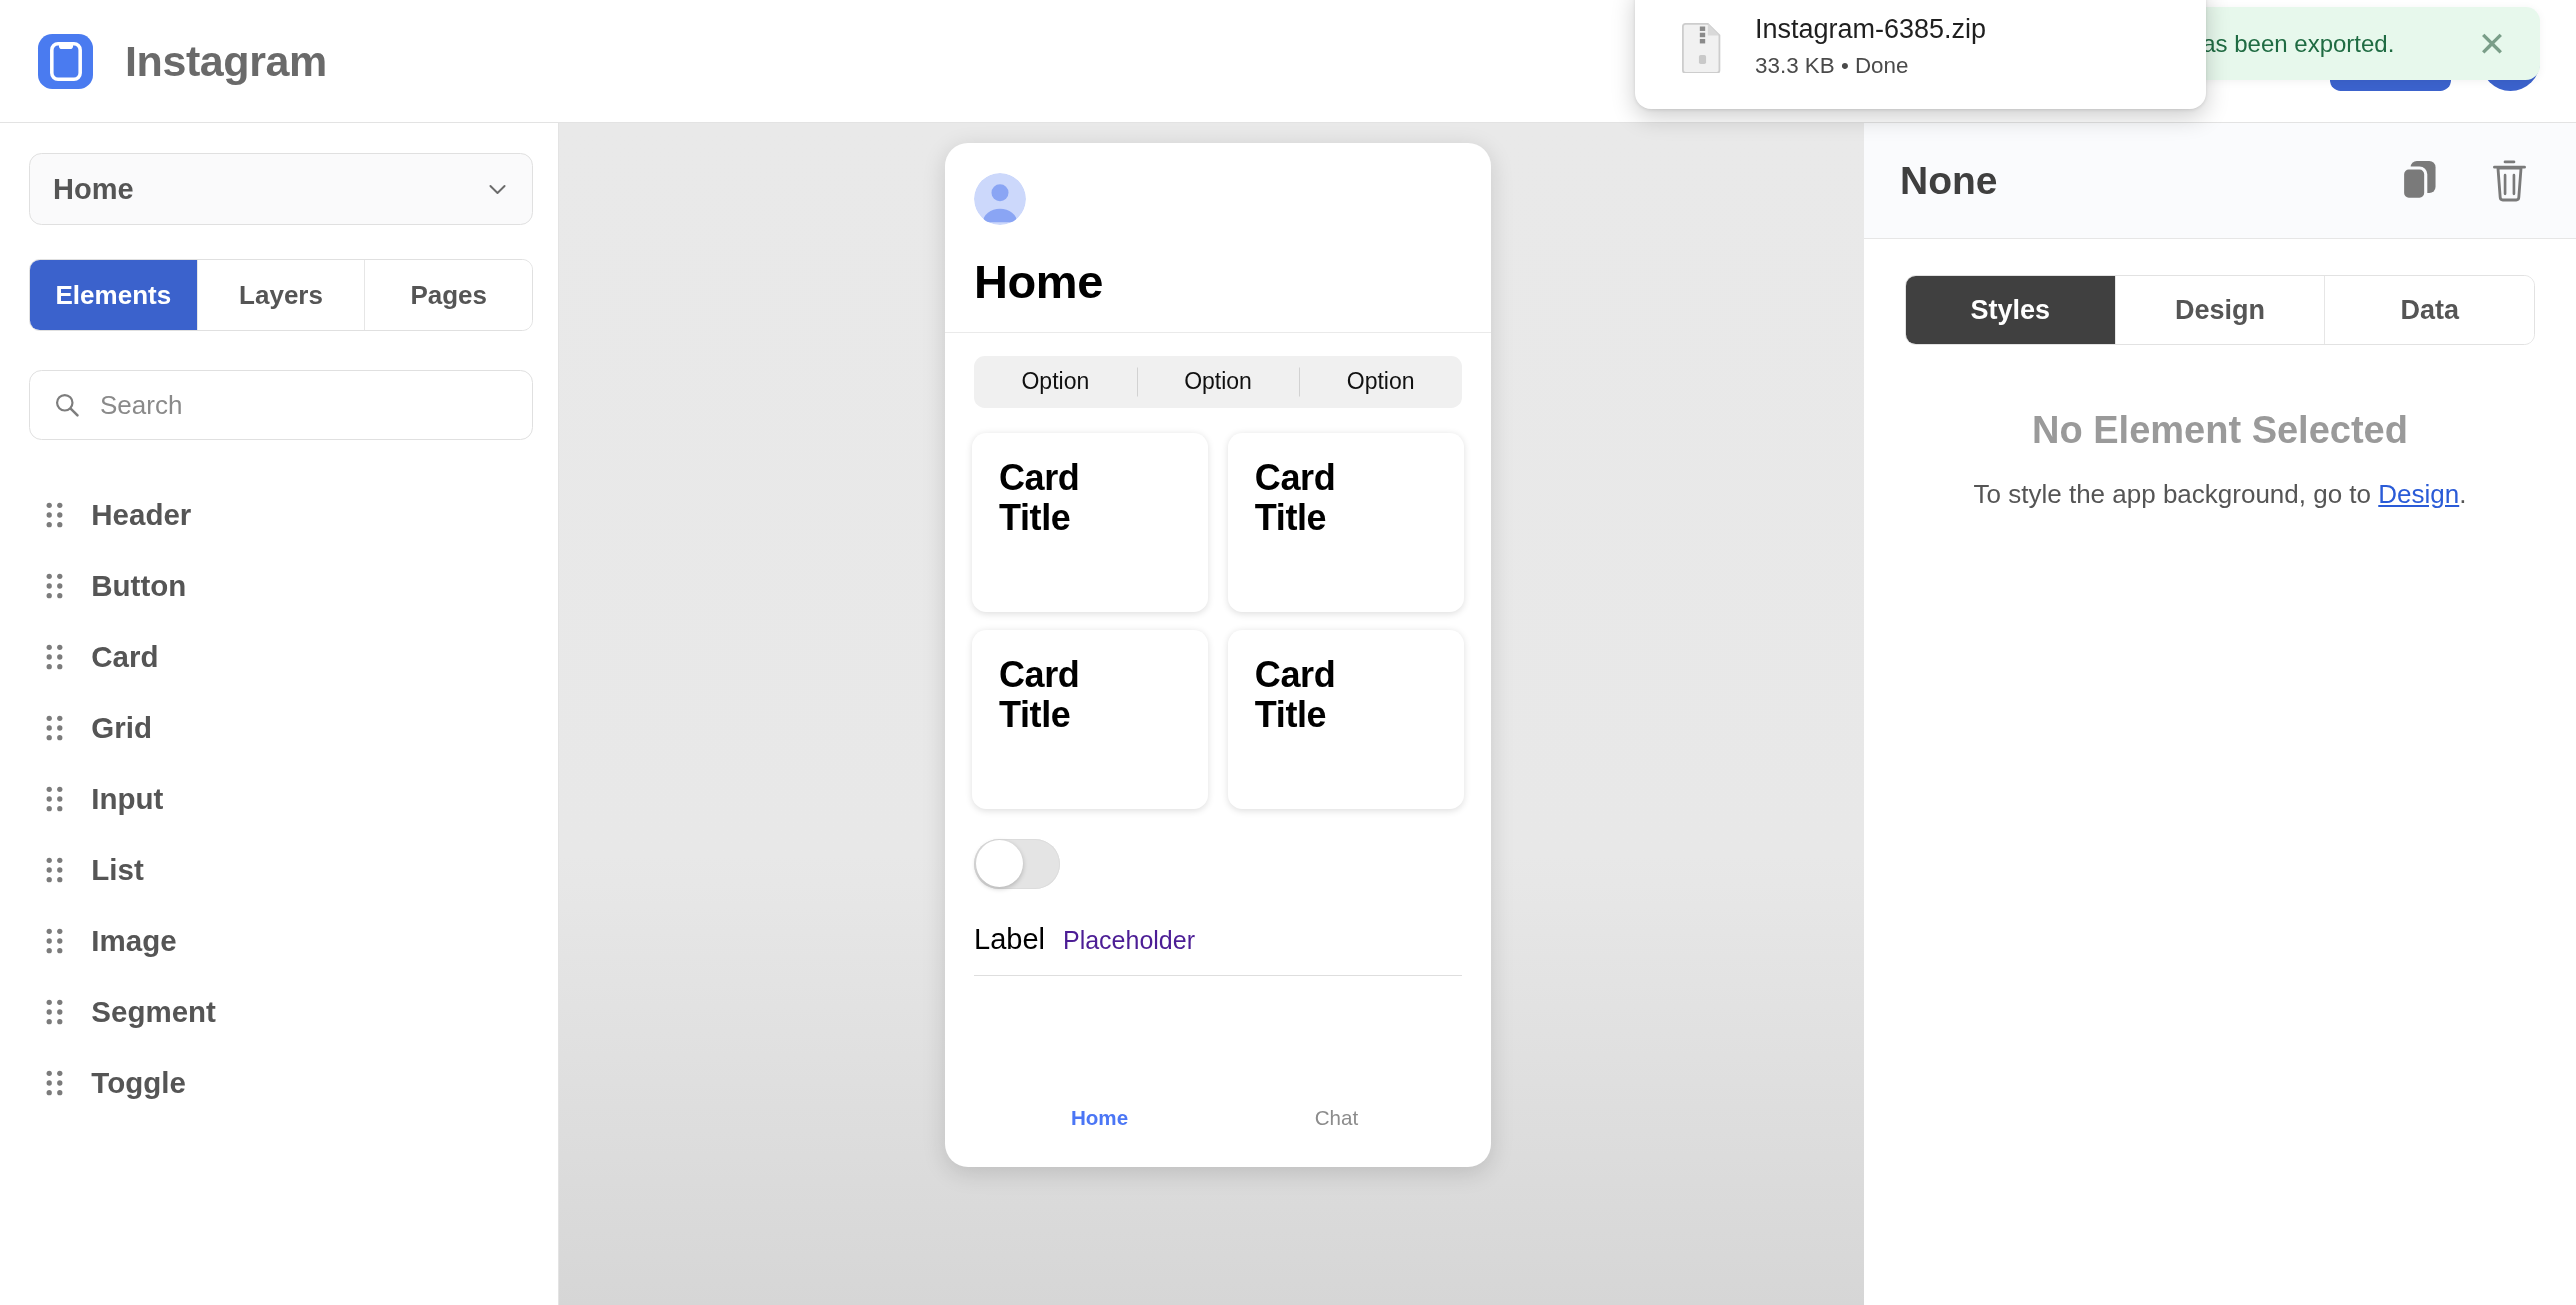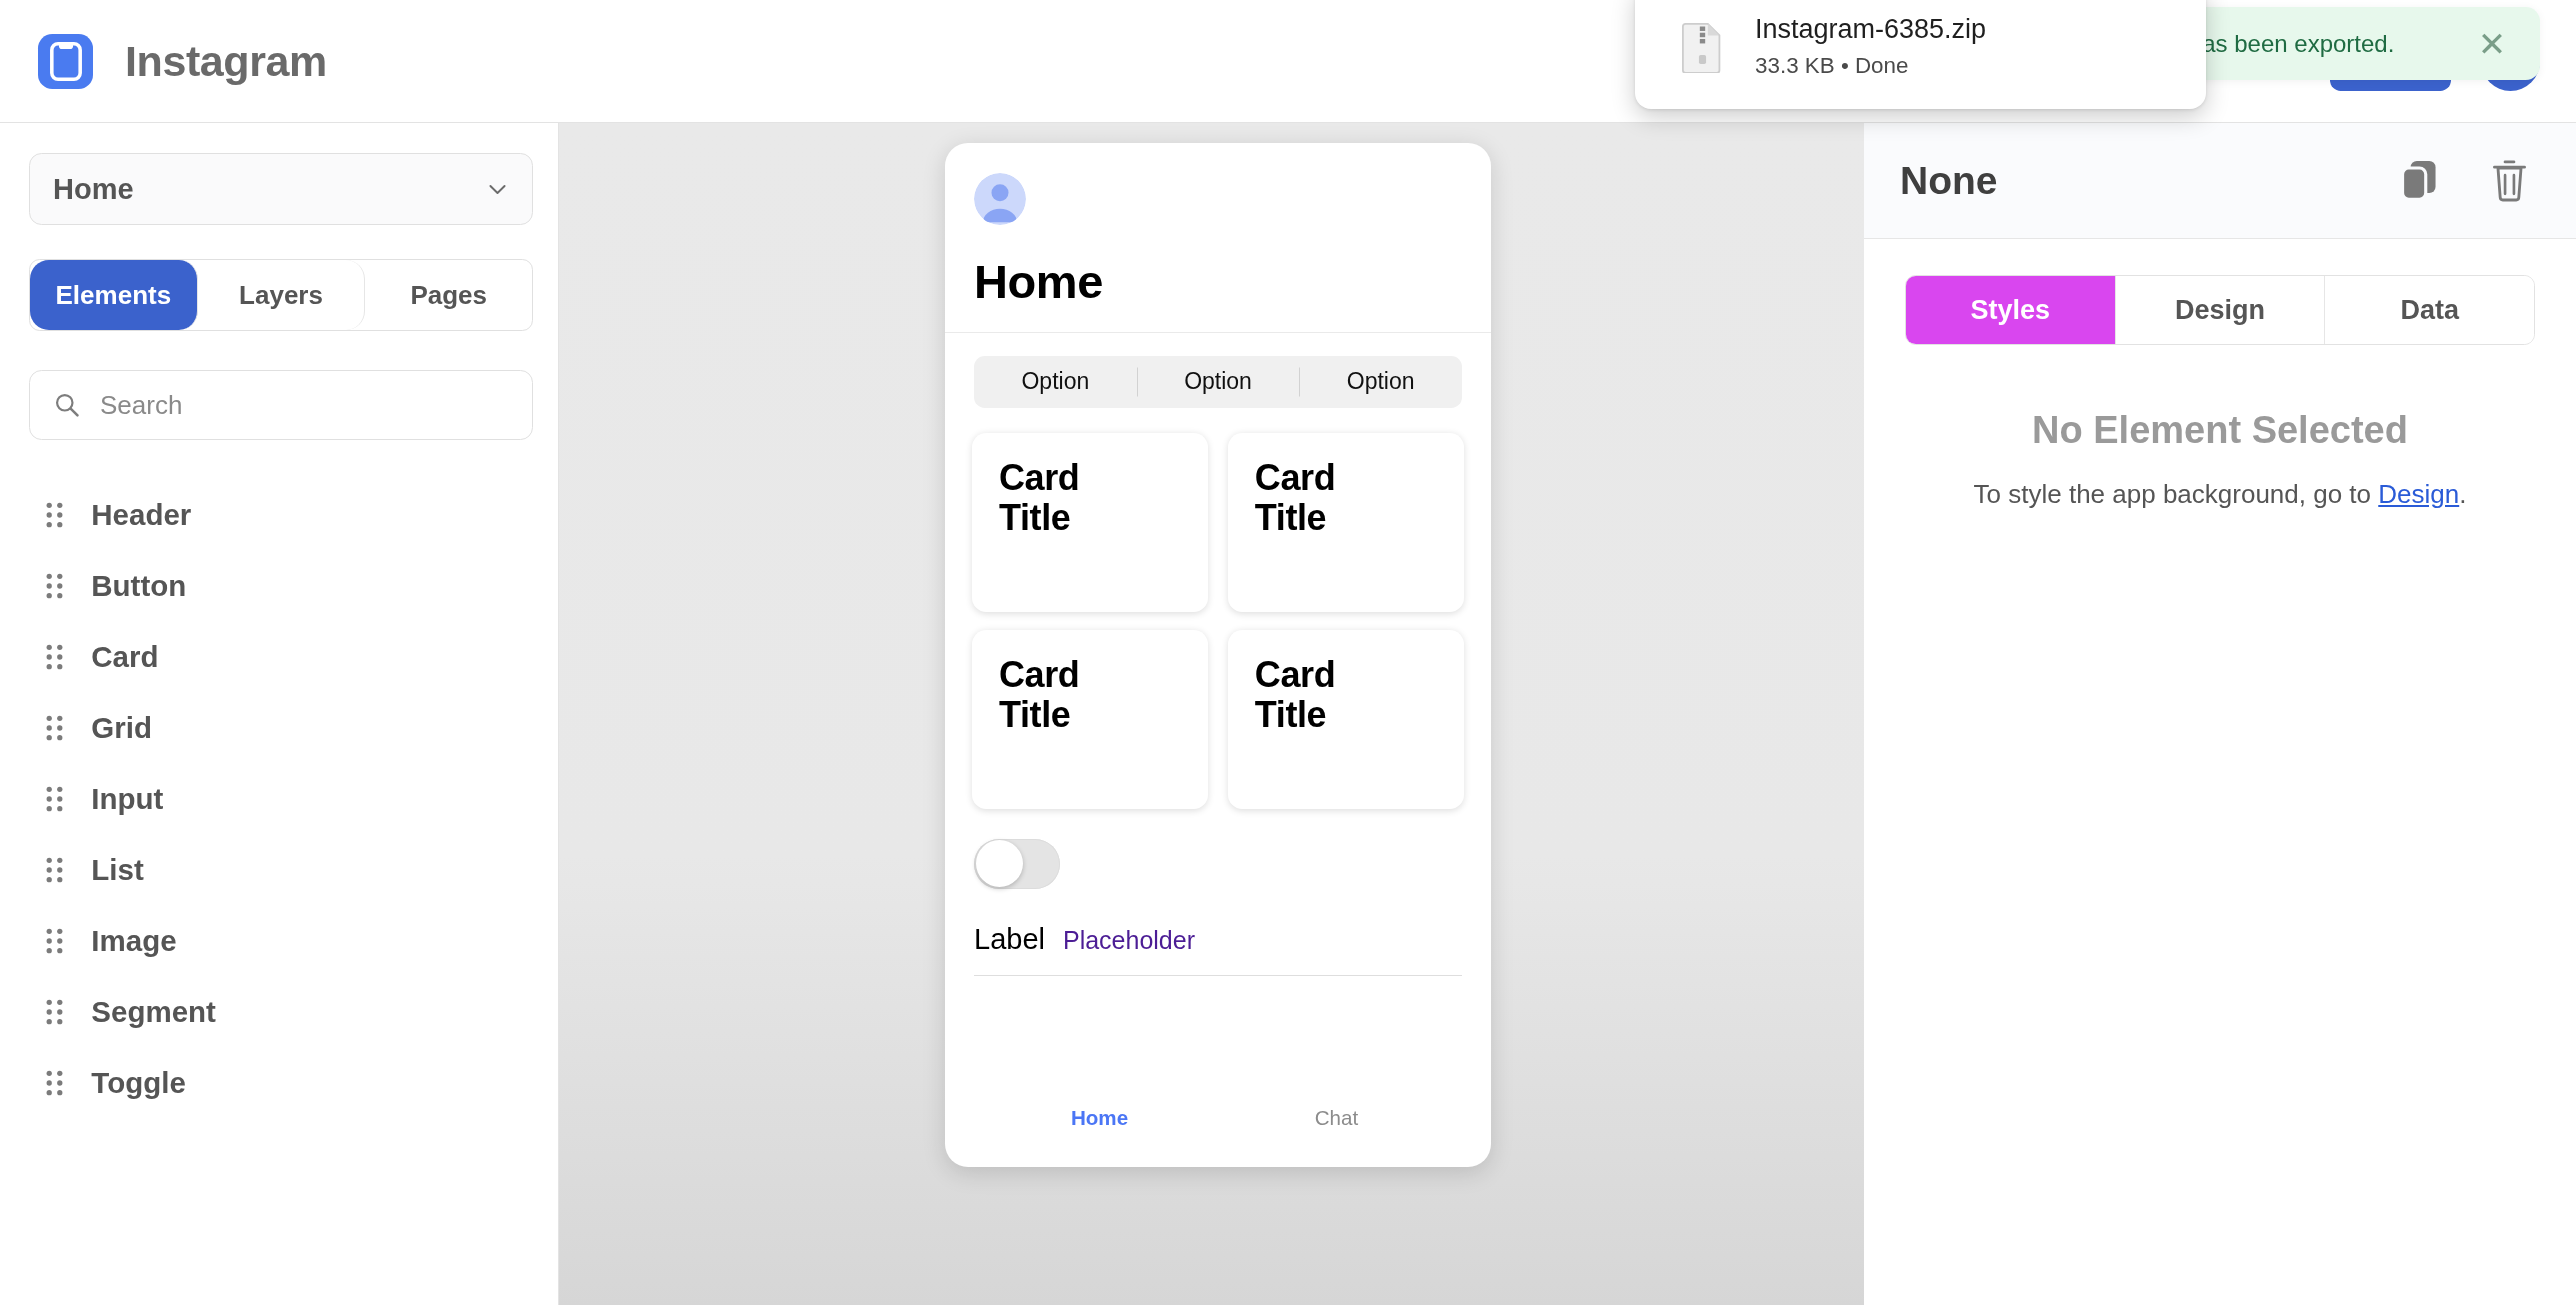"Elements" .seg-btn { border-radius: 19px -> none }
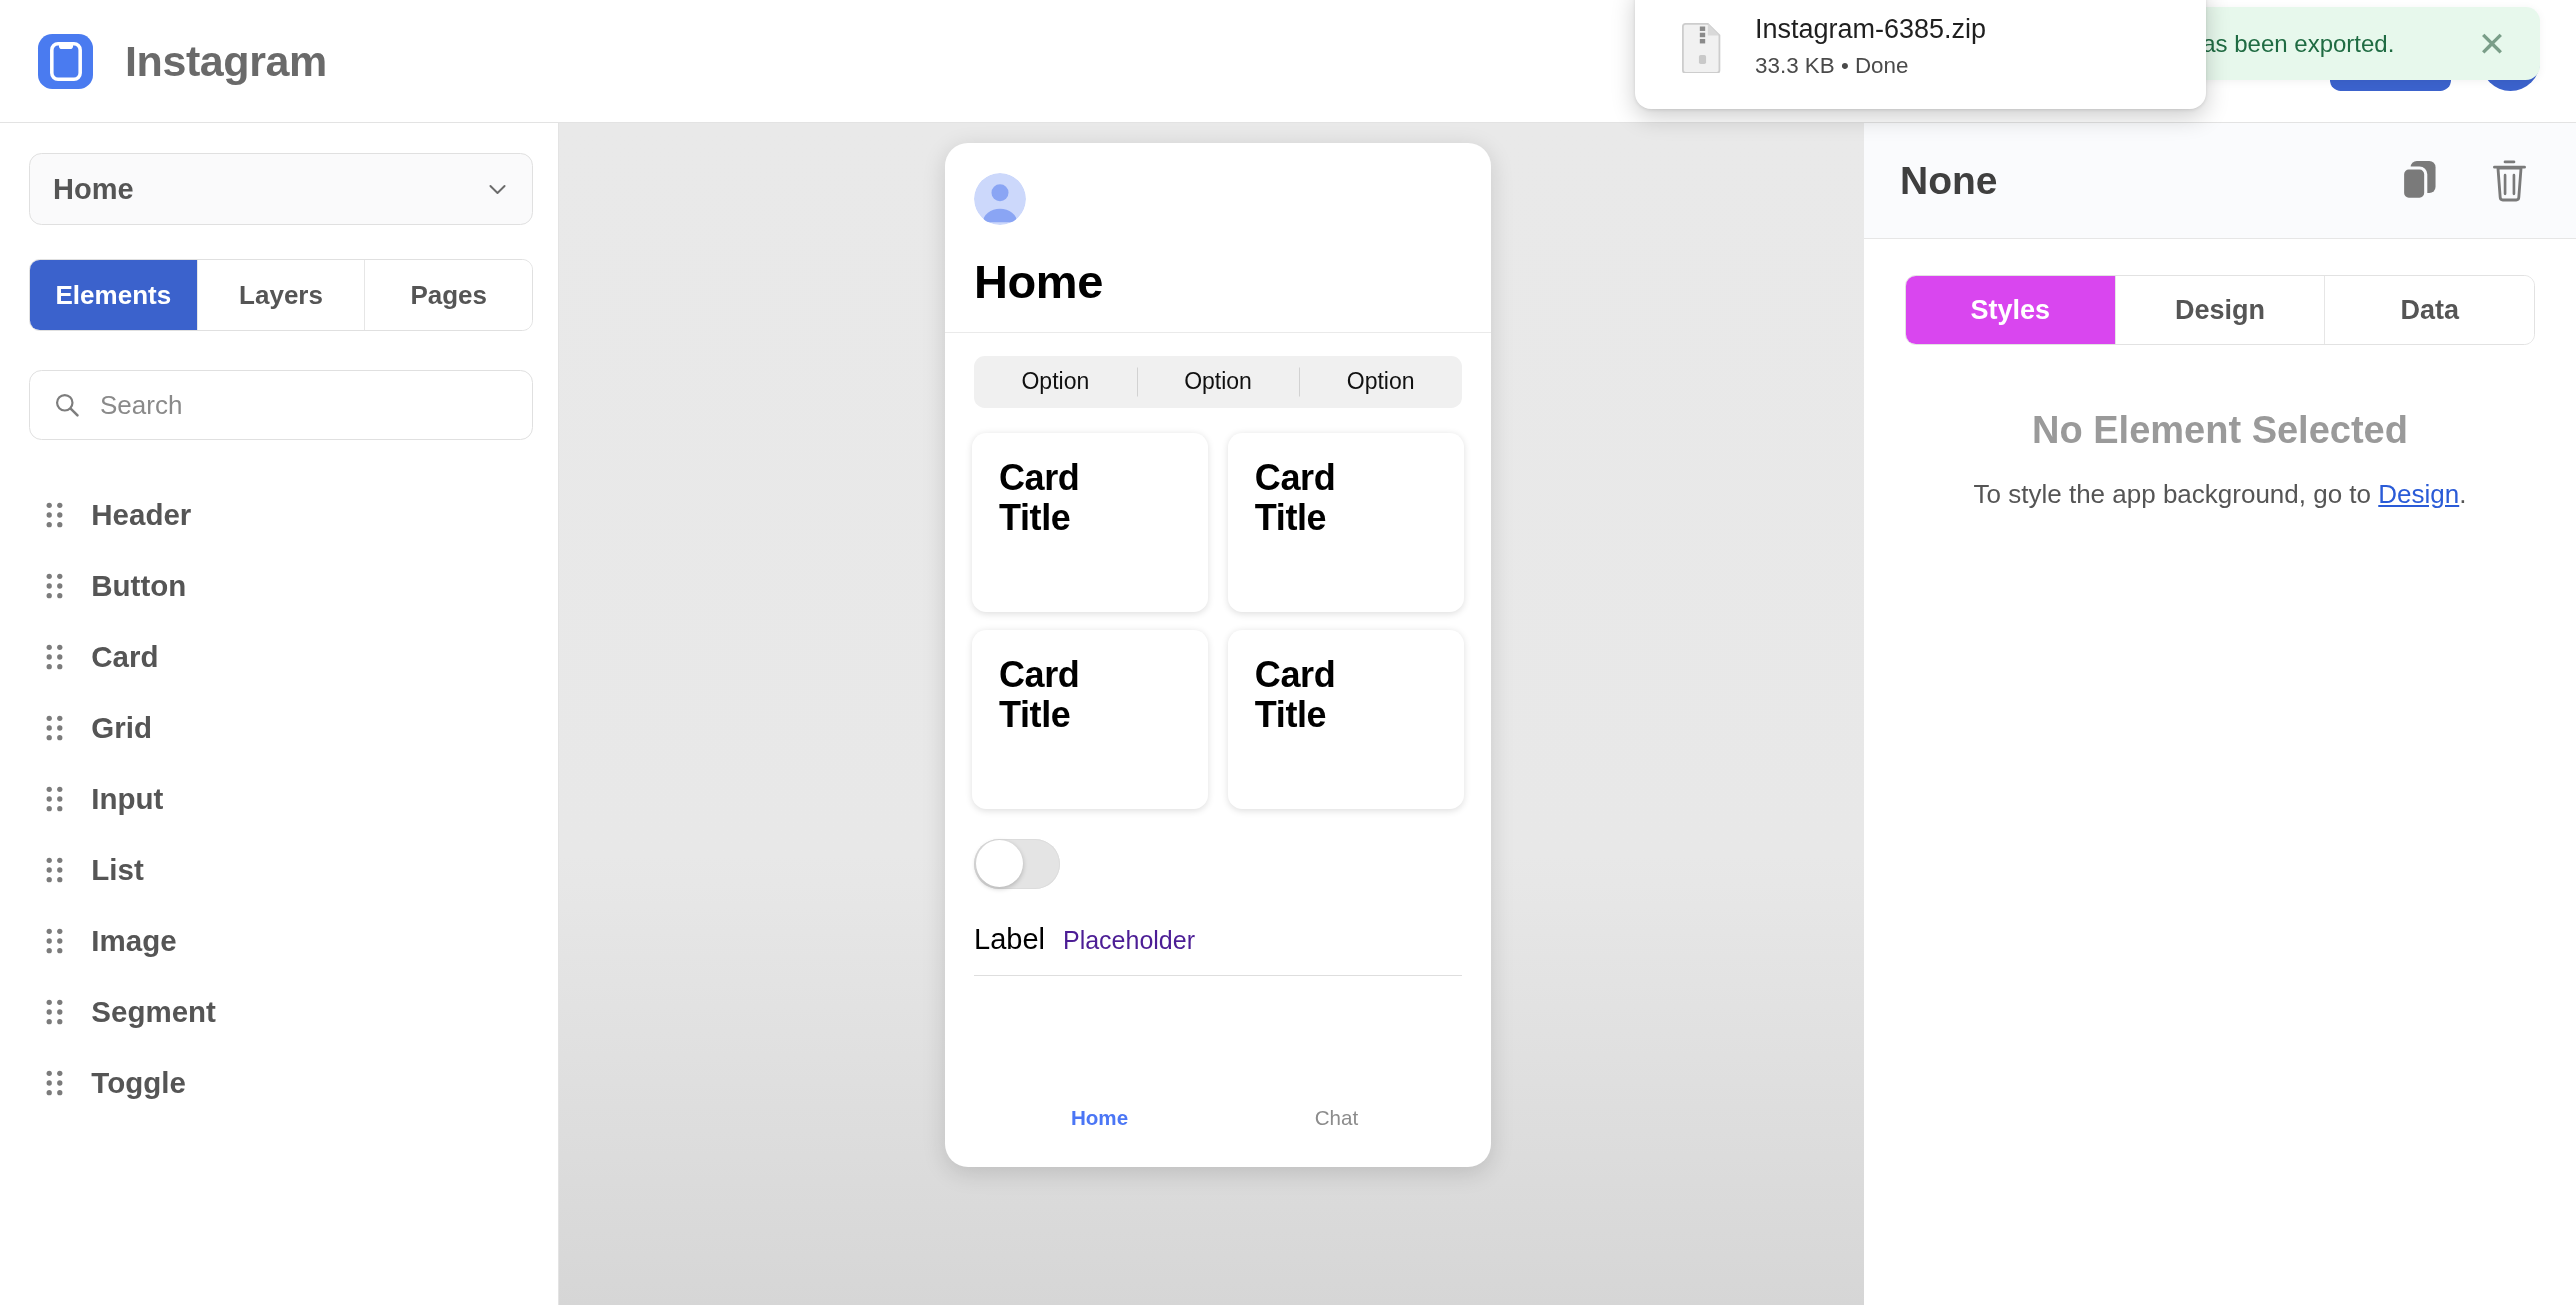"Styles" .rp-tab.active { background: #d946ef -> #404040 }
